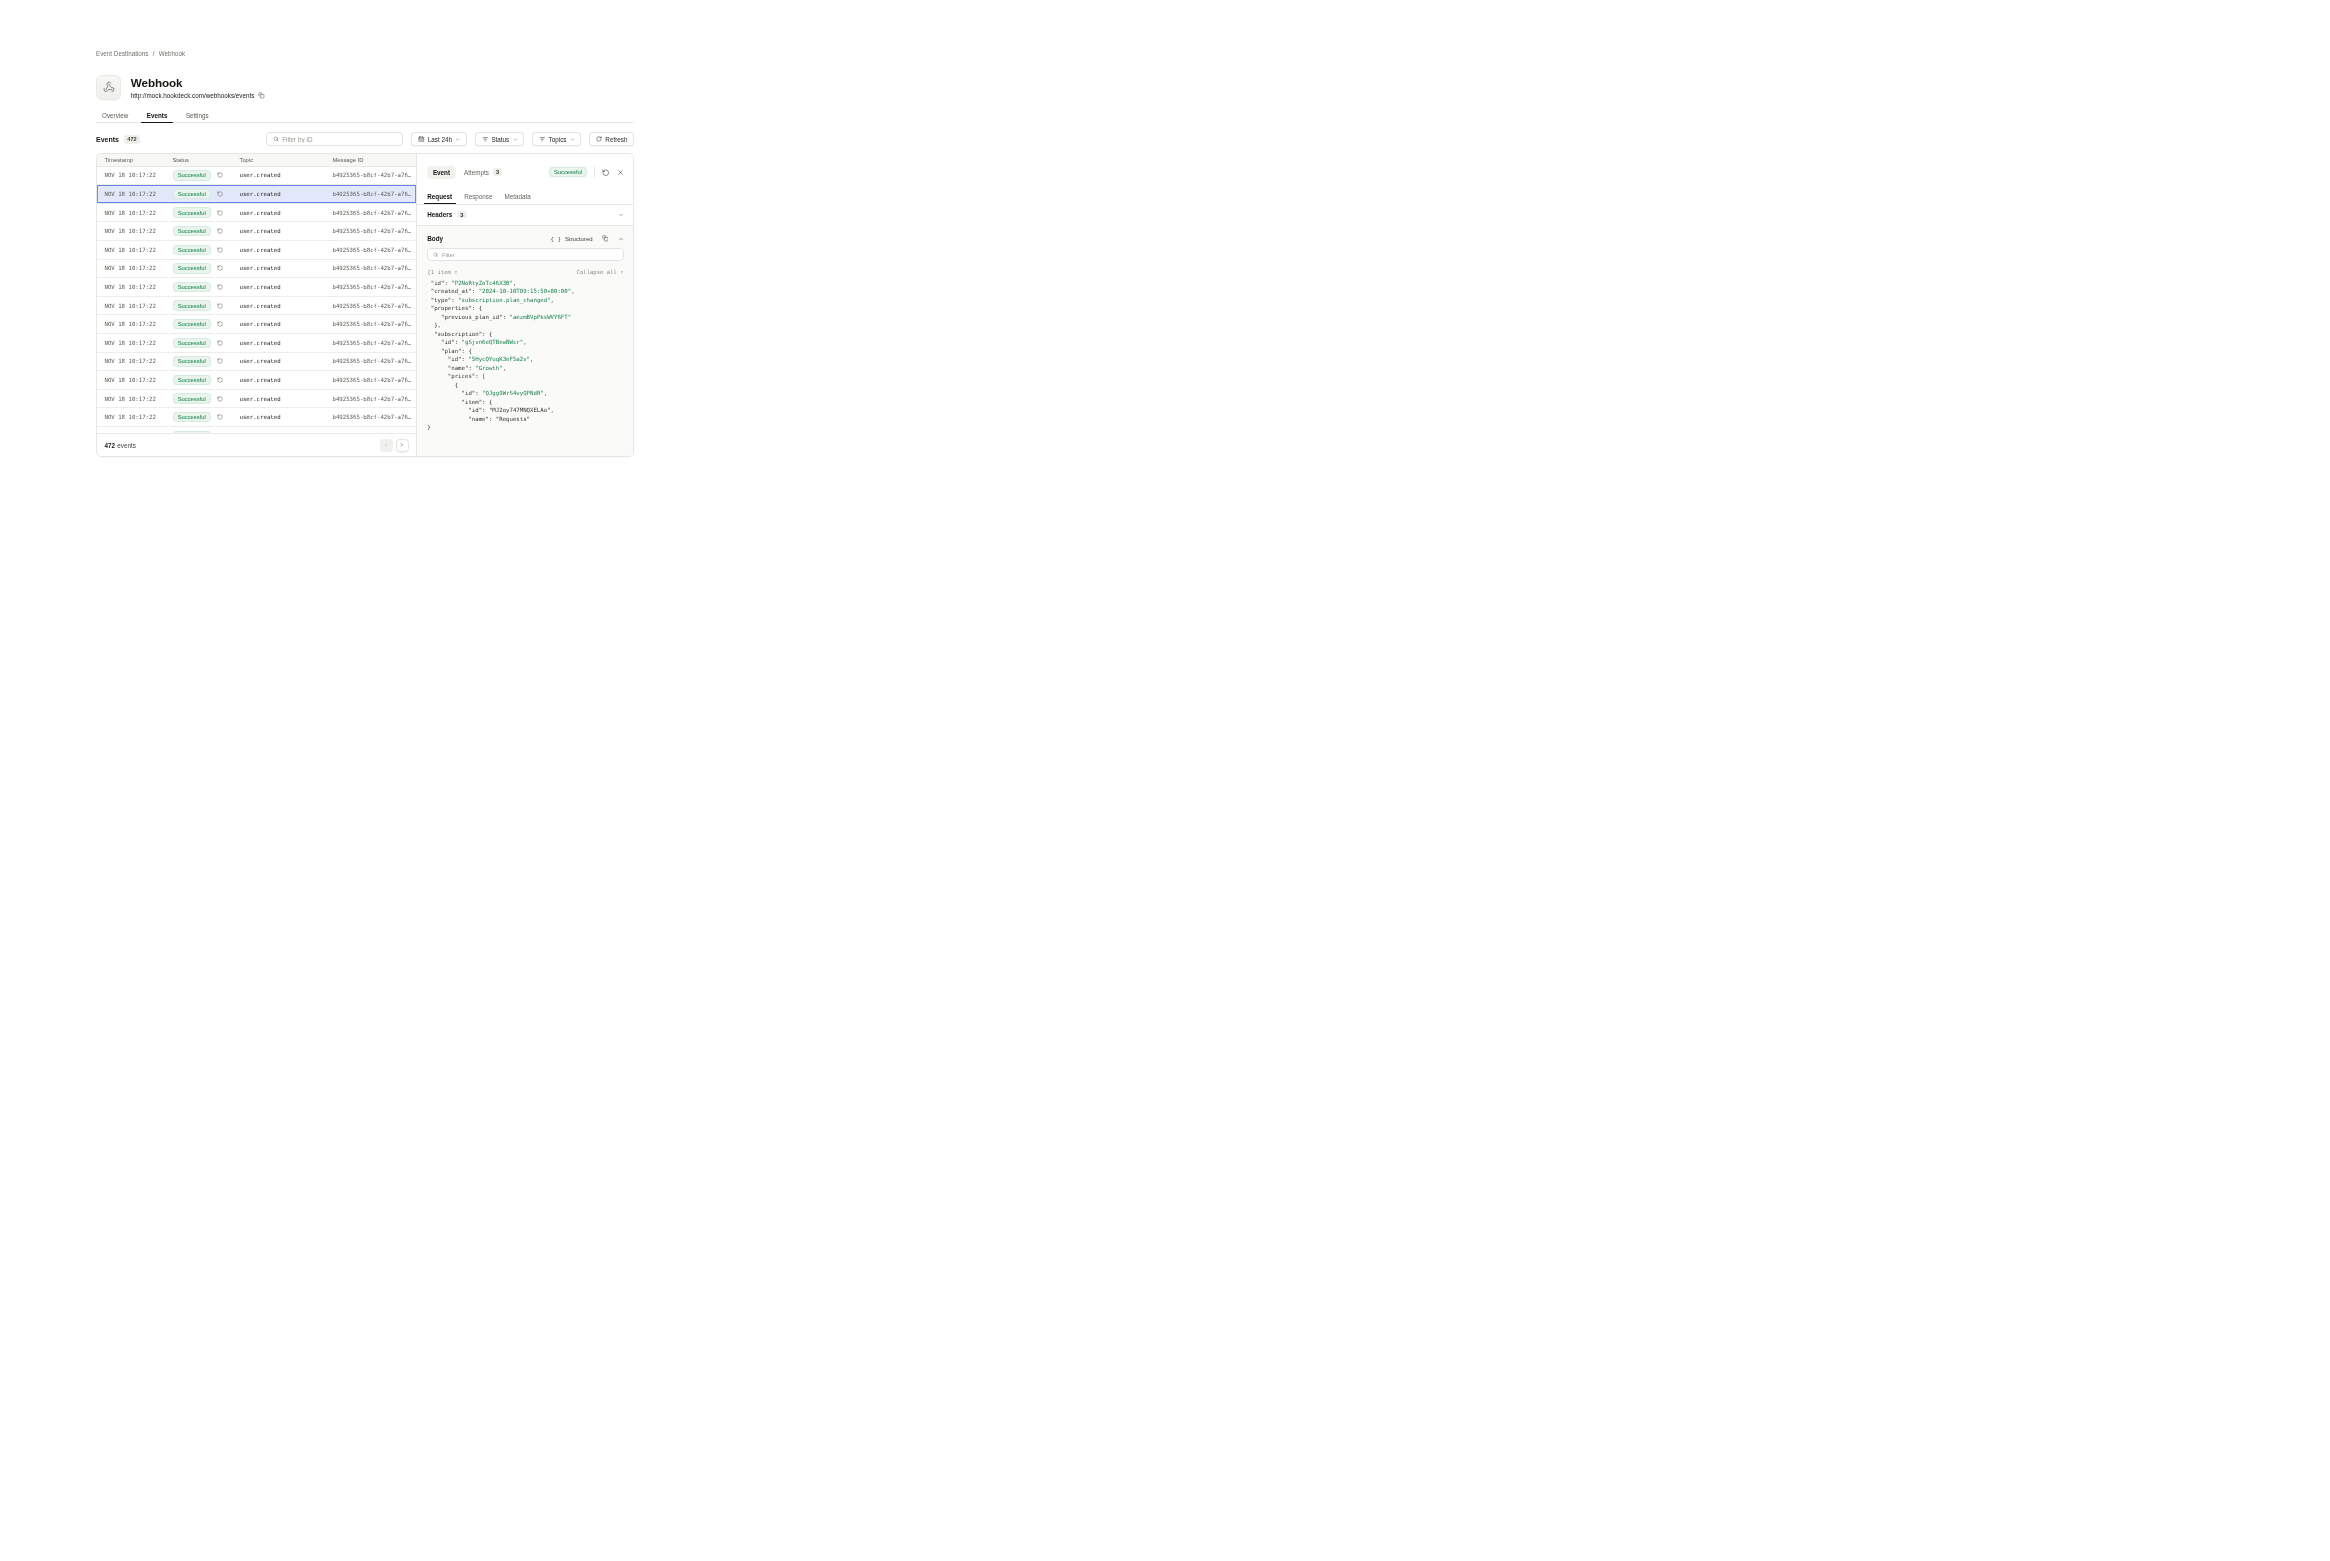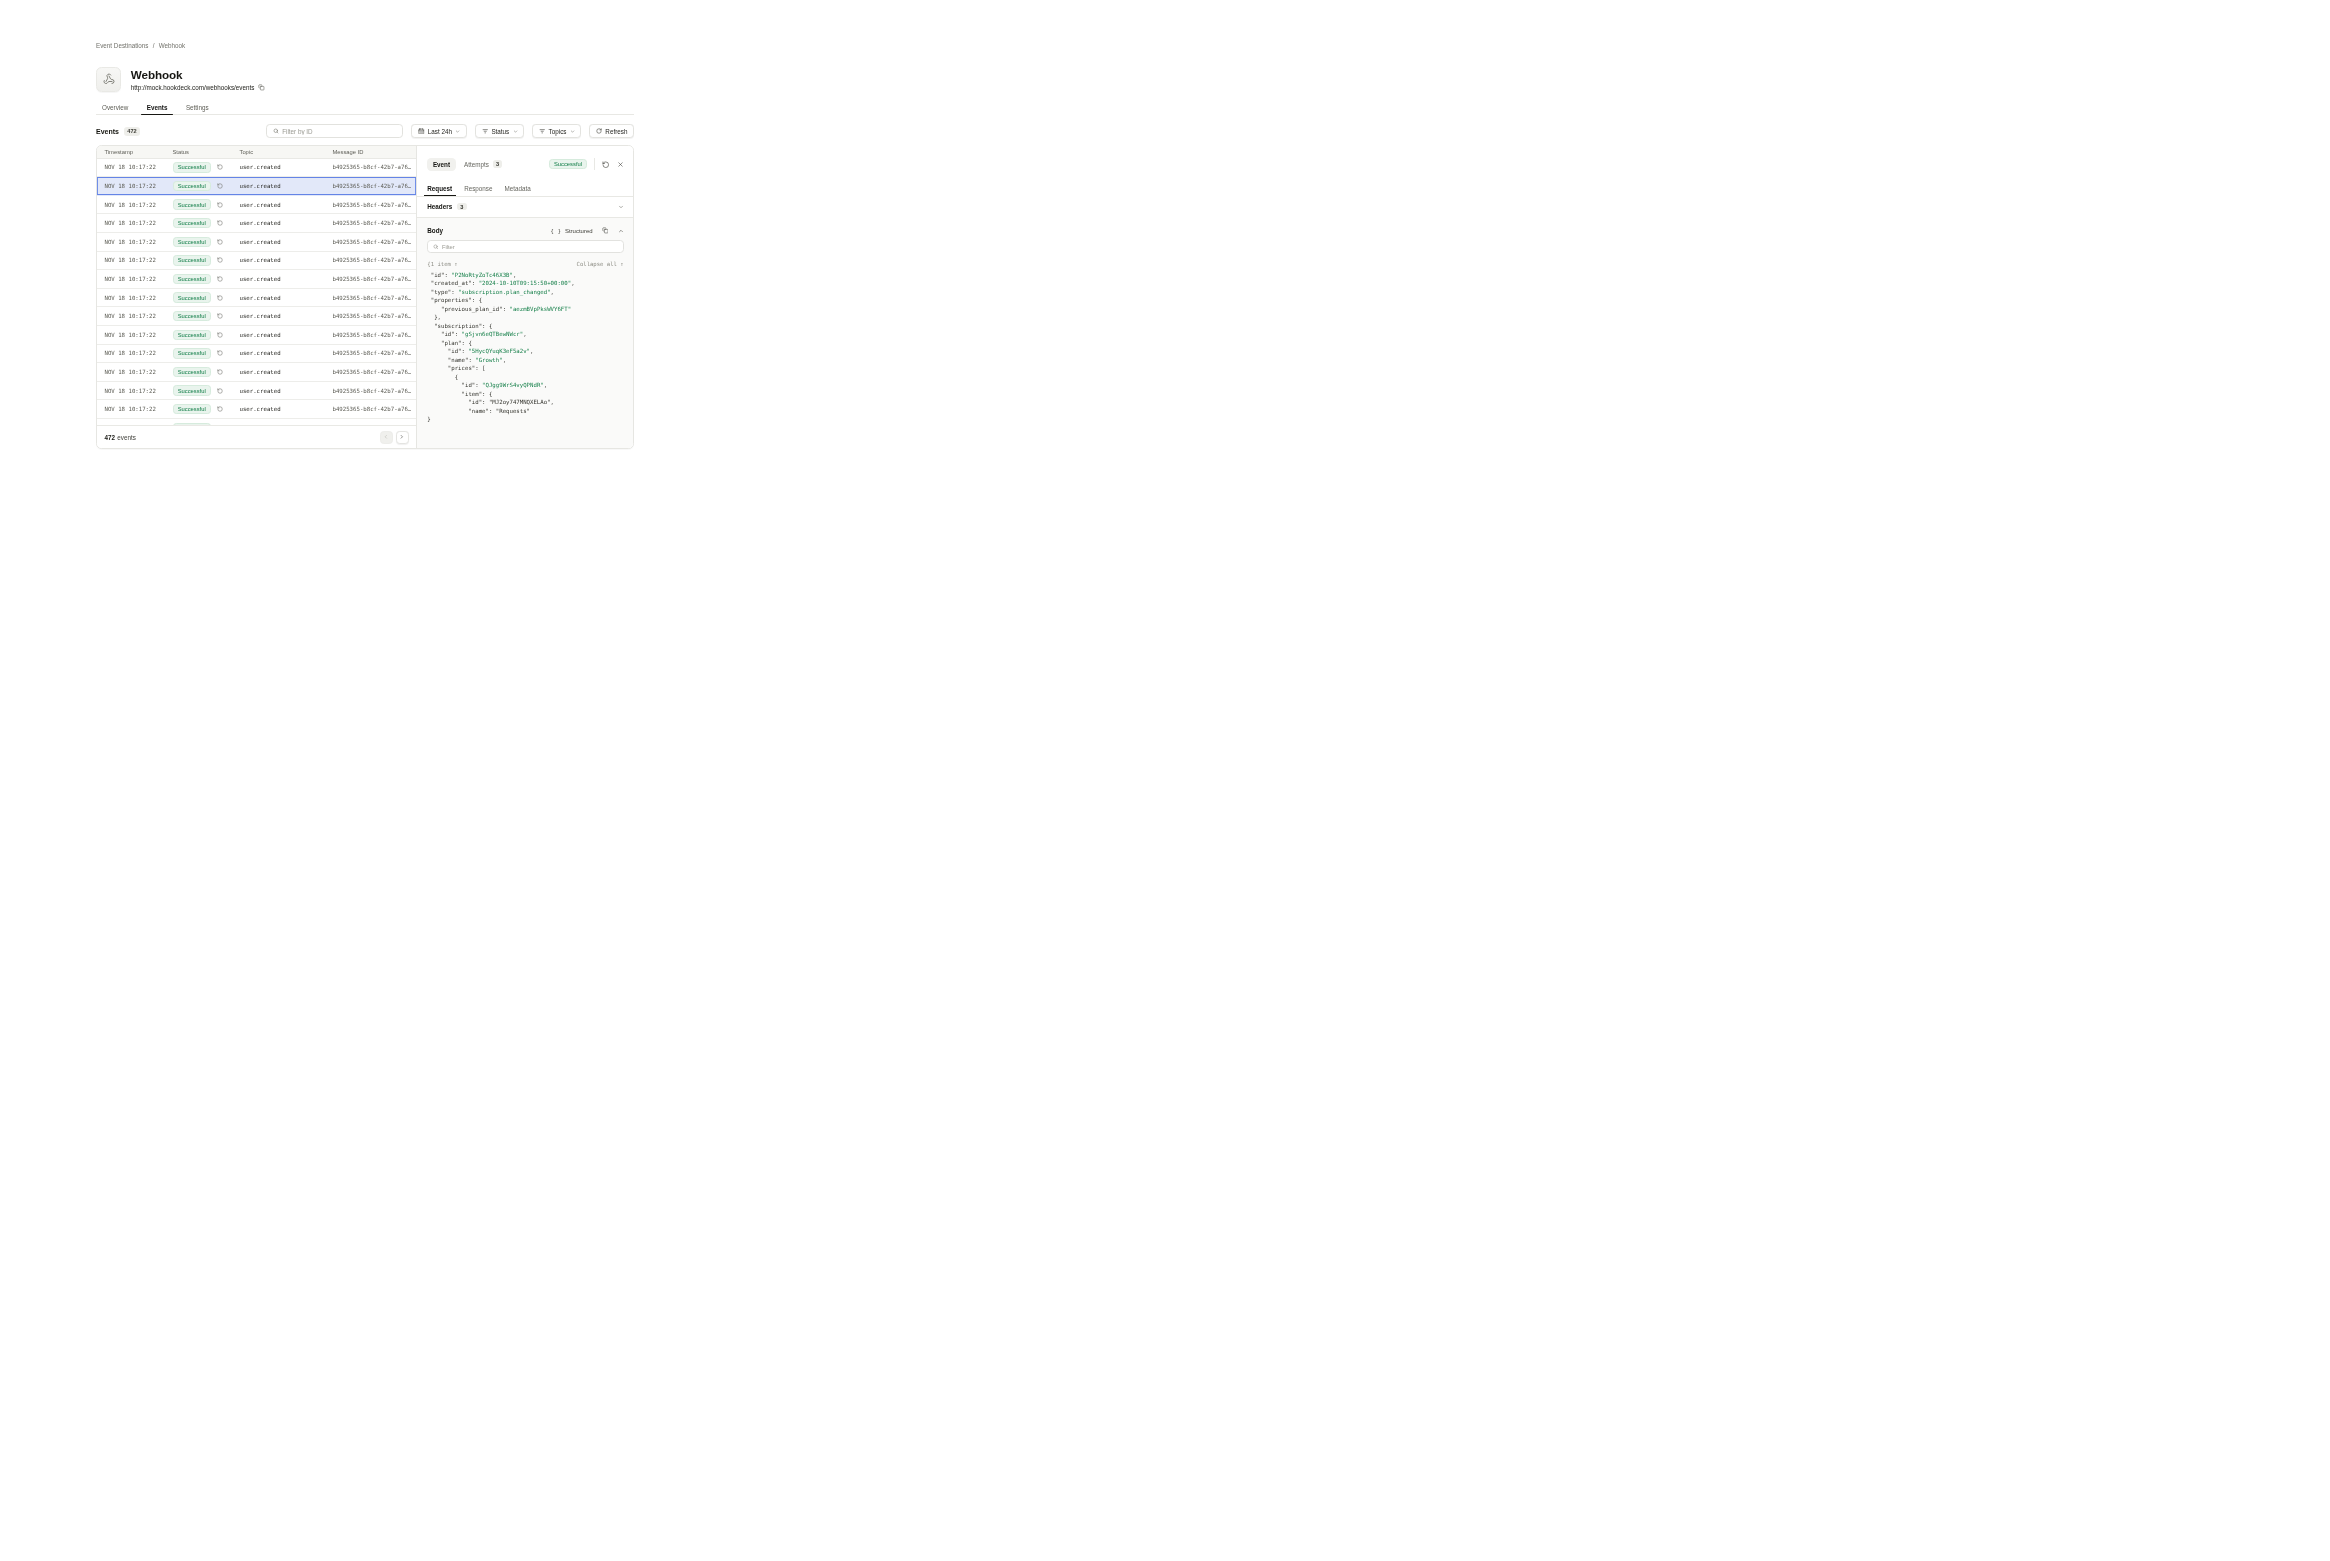"Webhook" .content { top: 8px -> 16px }
